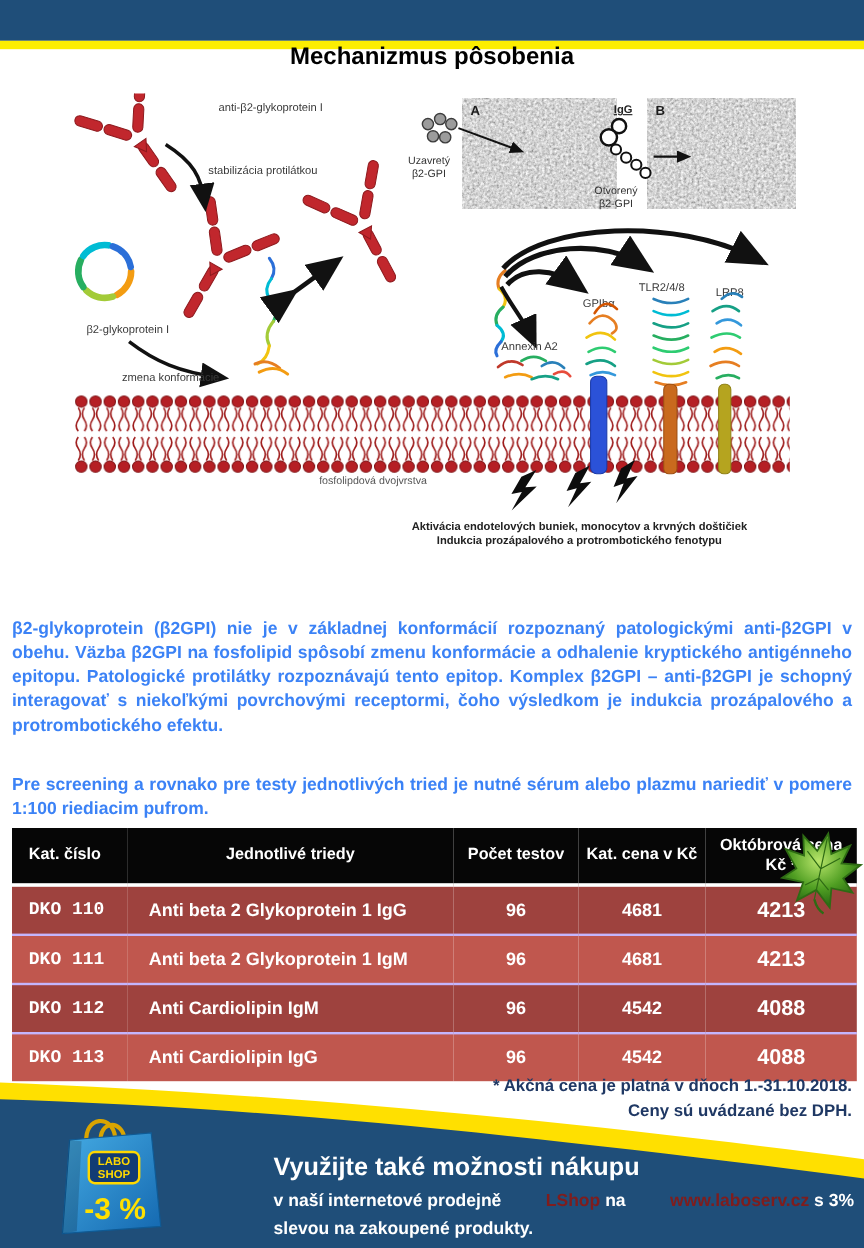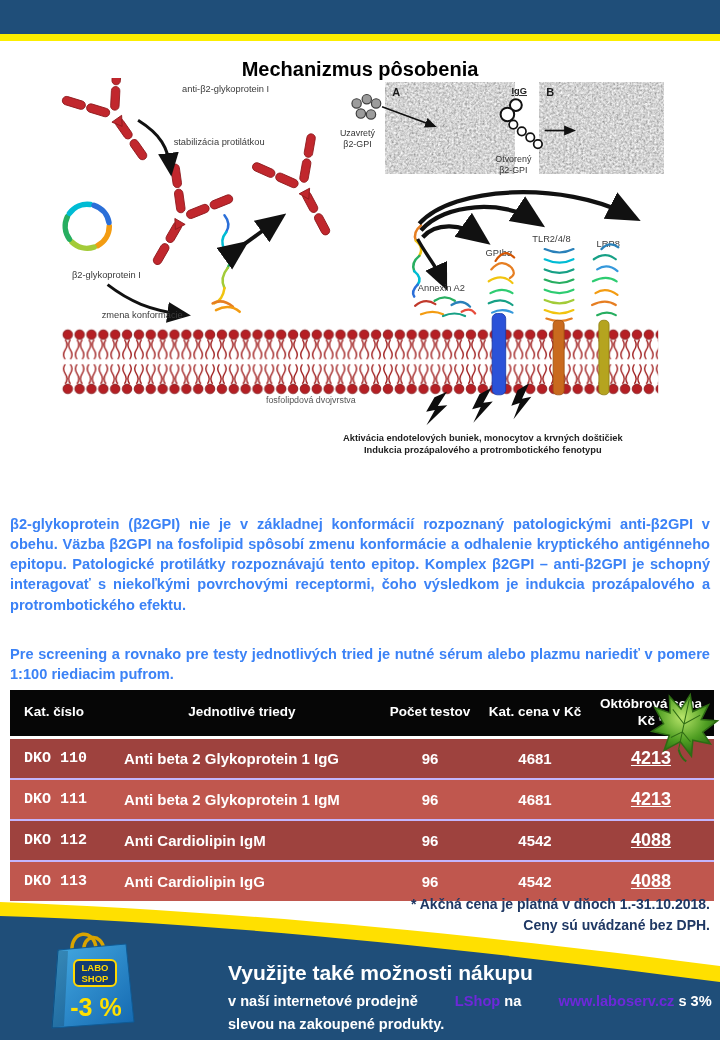"Mechanizmus pôsobenia" .page-title { top: 58px -> 36px }
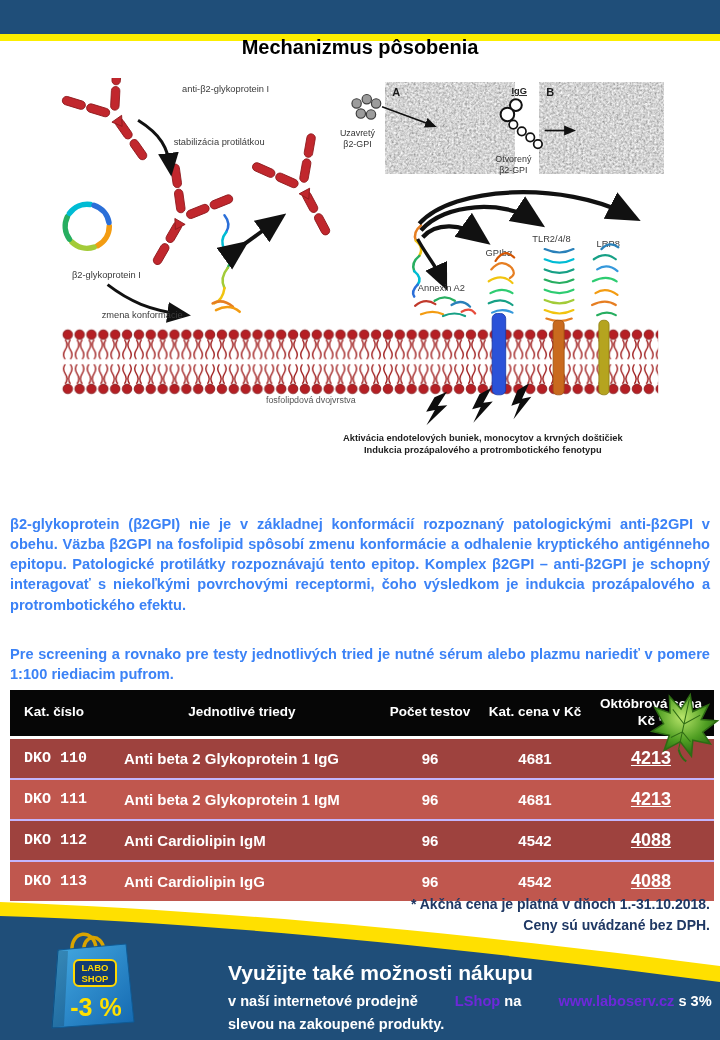"4213" #pricetable tbody td.oct { text-decoration: underline -> none }
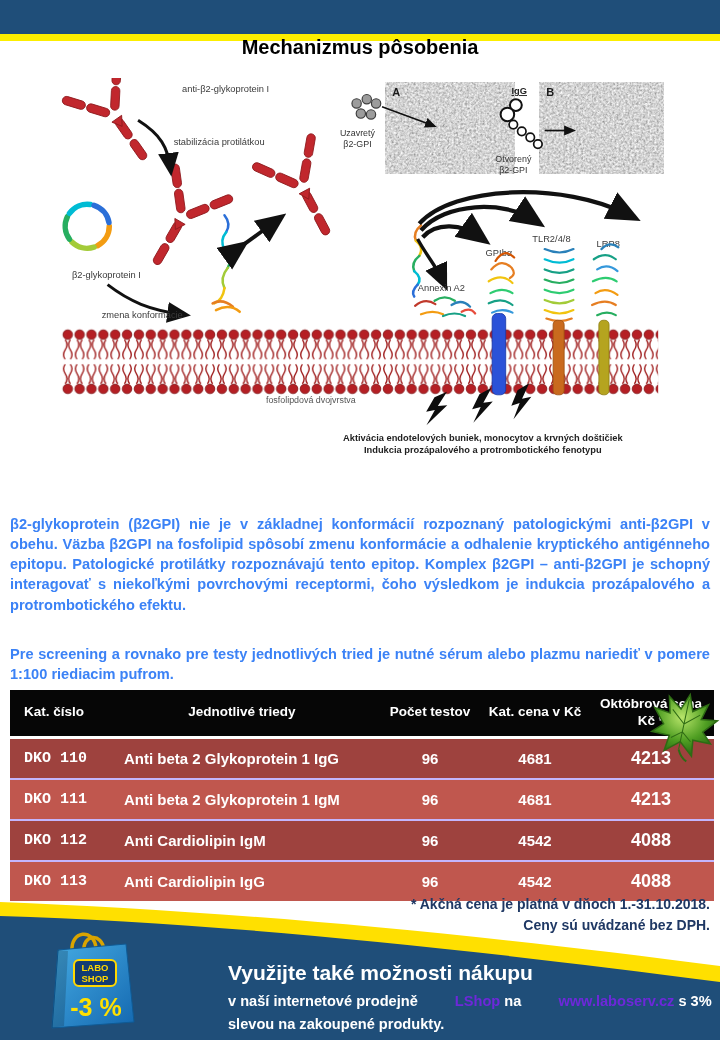"LShop" .promo .yellow { color: #6d28d9 -> #7f1d1d }
